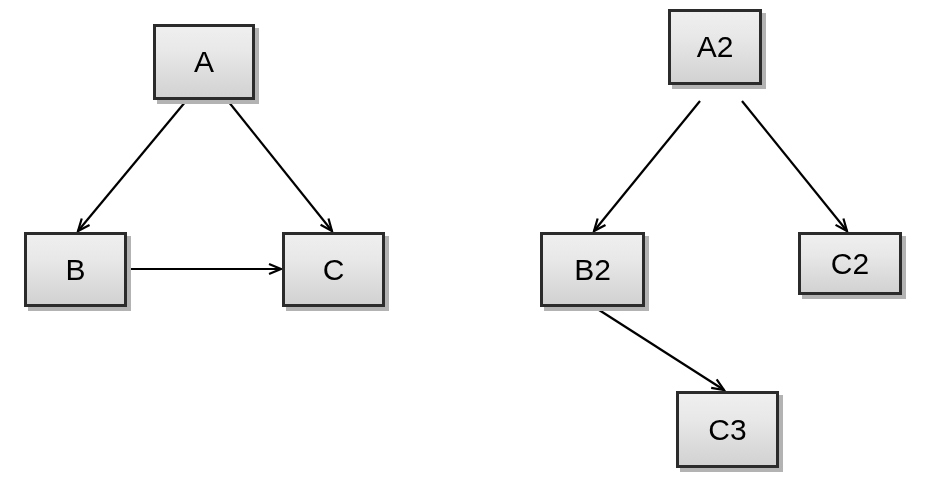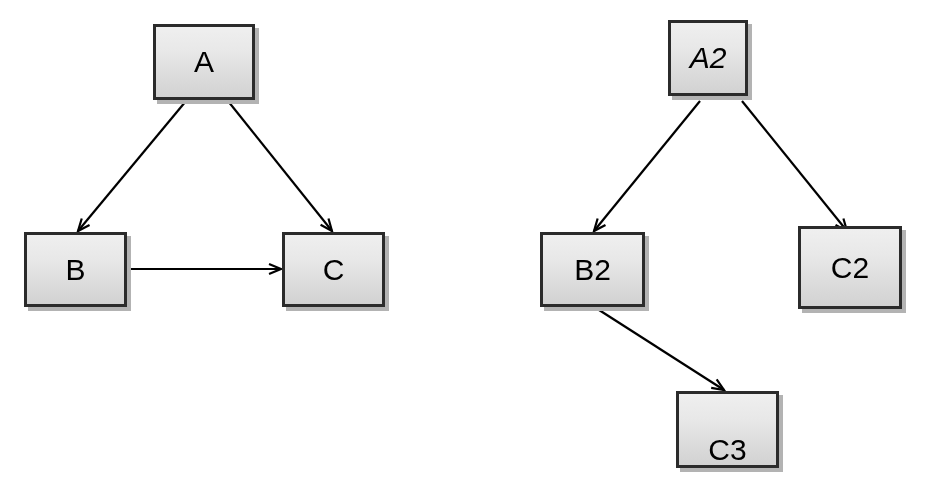"A2" div.node { font-style: italic -> none; top: 20px -> 9px; width: 80px -> 94px }
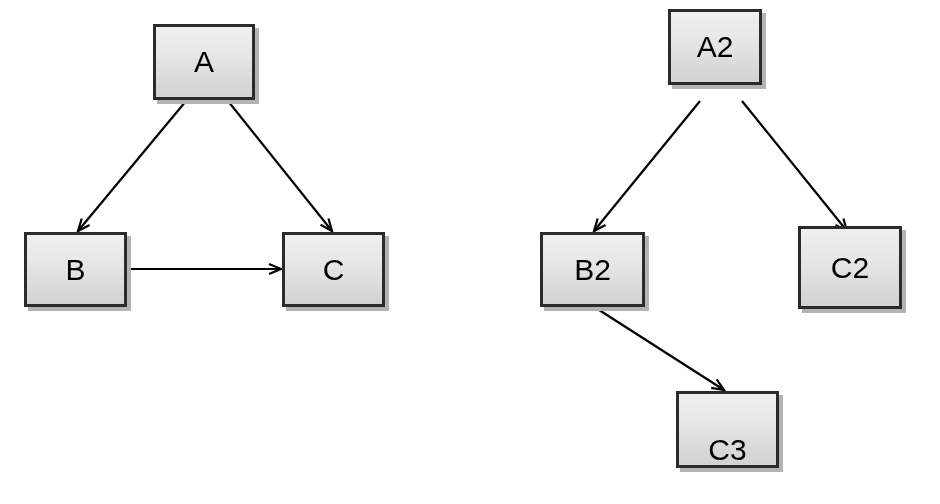"C2" div.node { height: 83px -> 63px; top: 226px -> 232px }
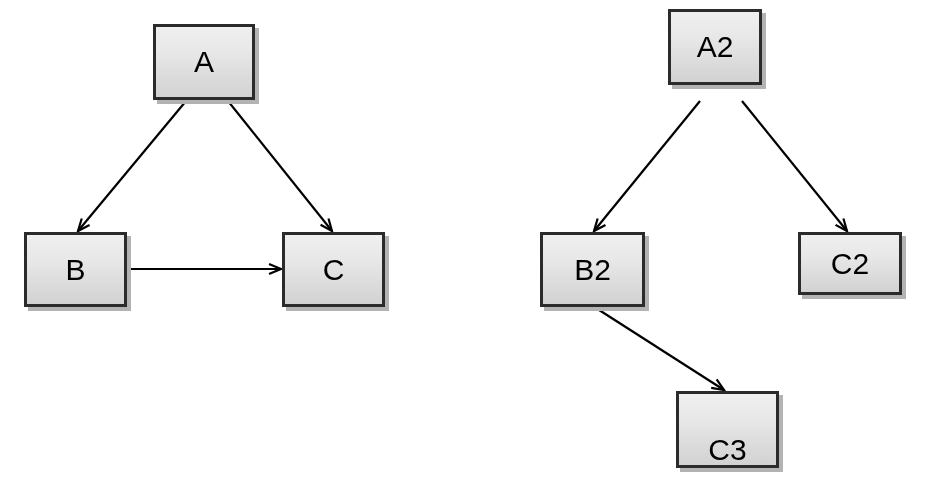"C3" div.node { align-items: flex-end -> none }
